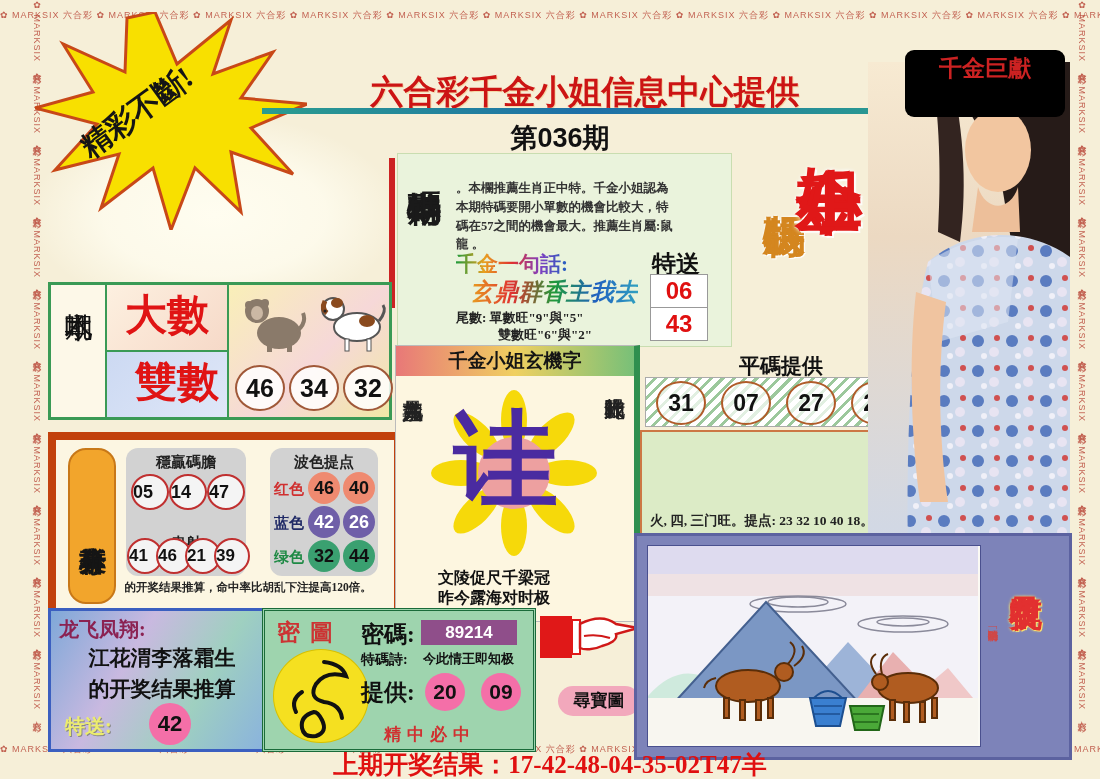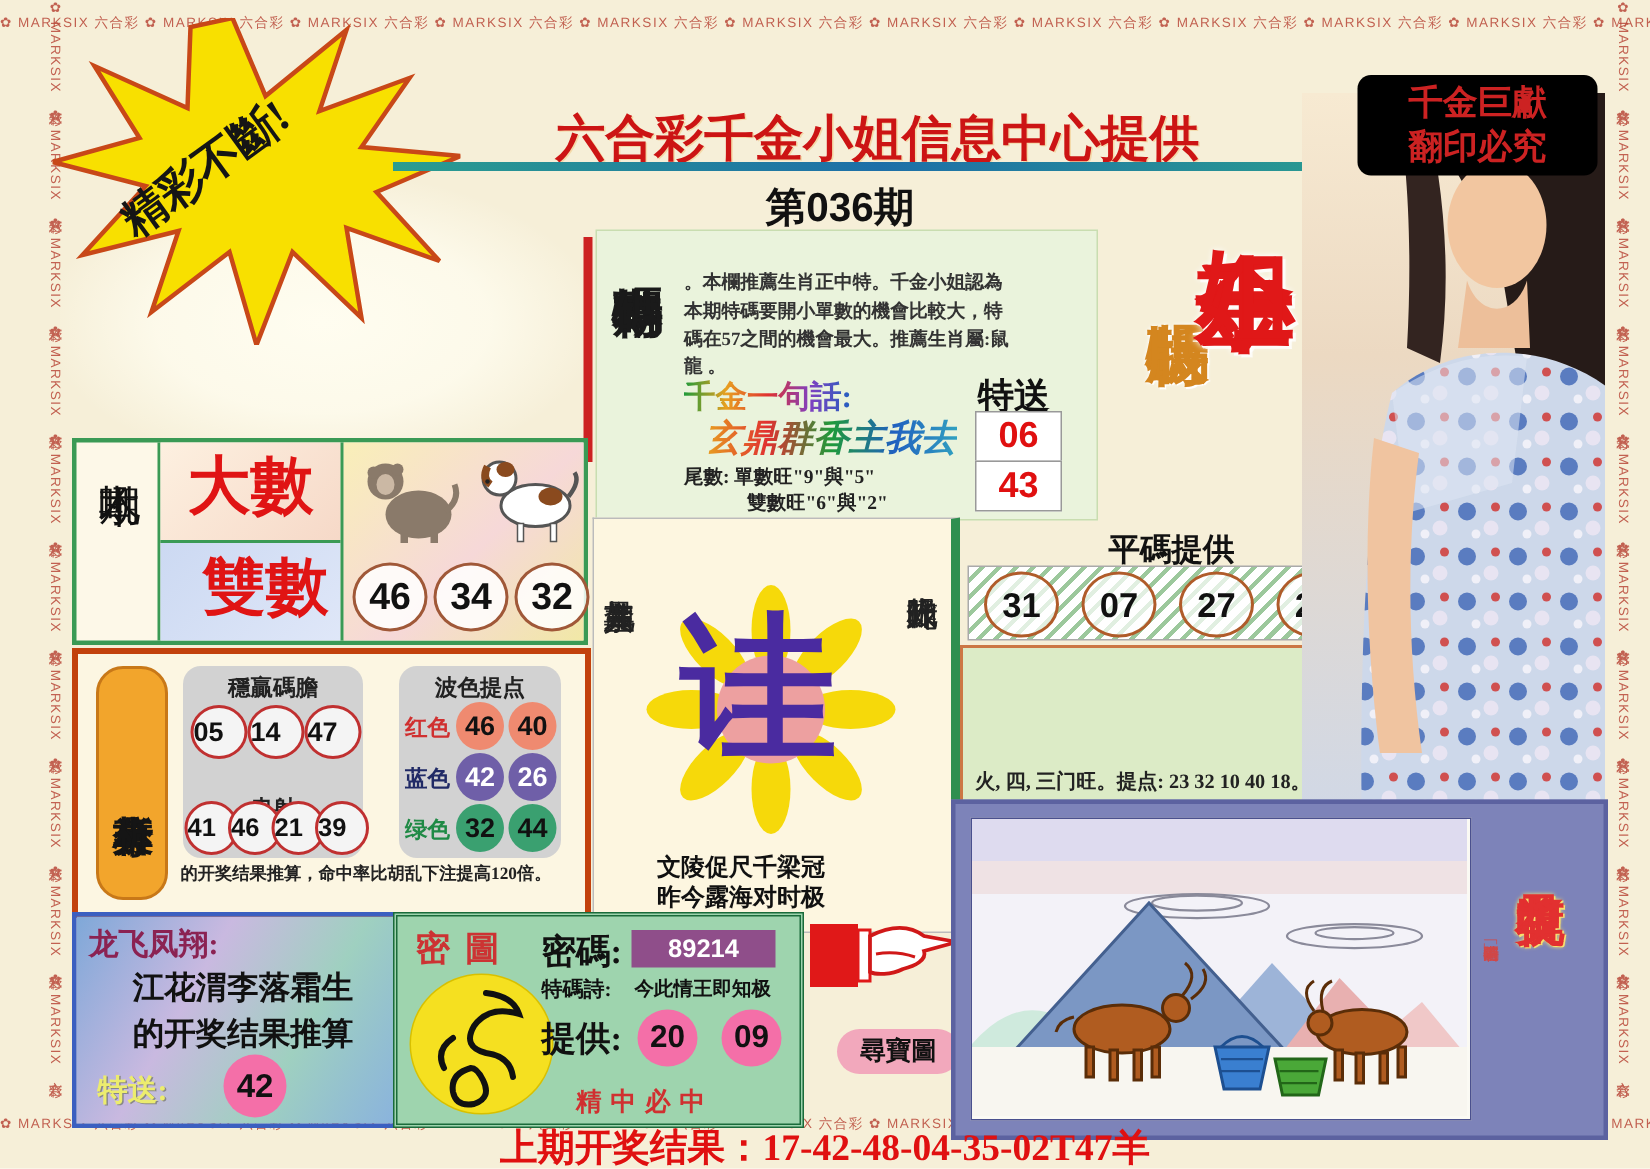"翻印必究" div { html: <div>翻印必究</div> -> none }
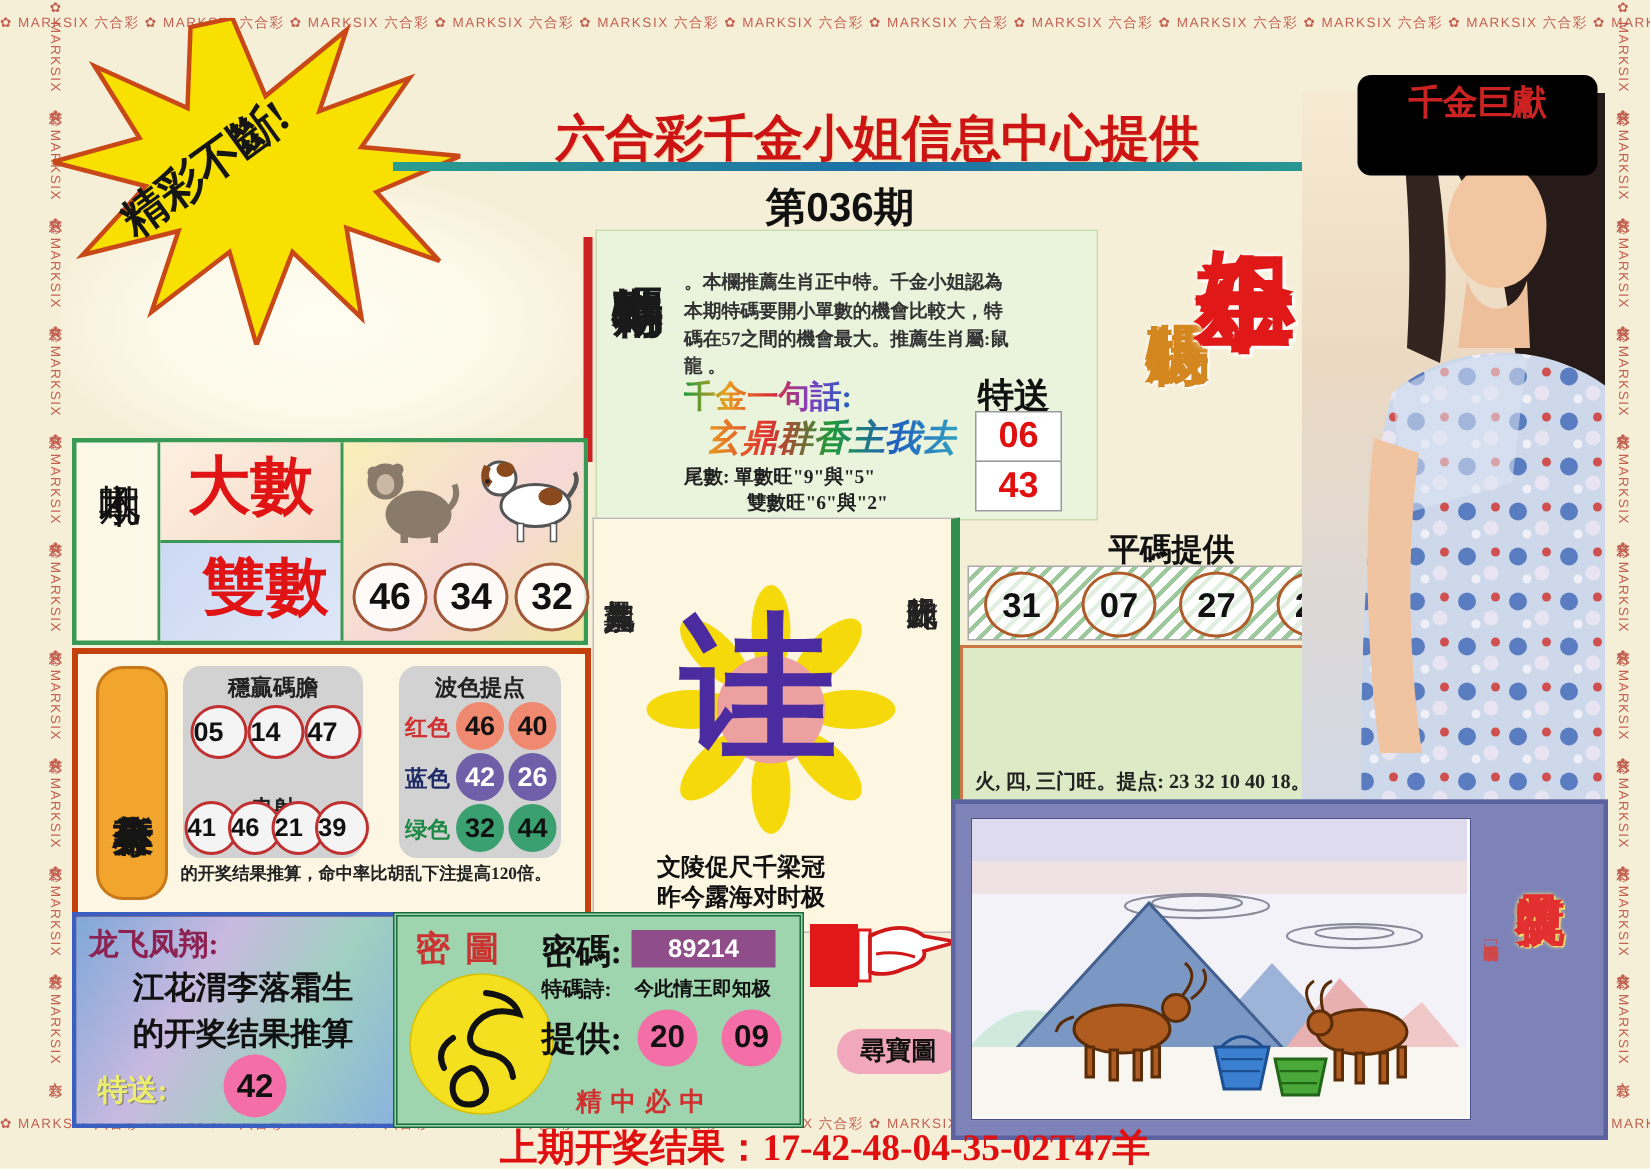"大數" div.abs { top: 292px -> 282px }
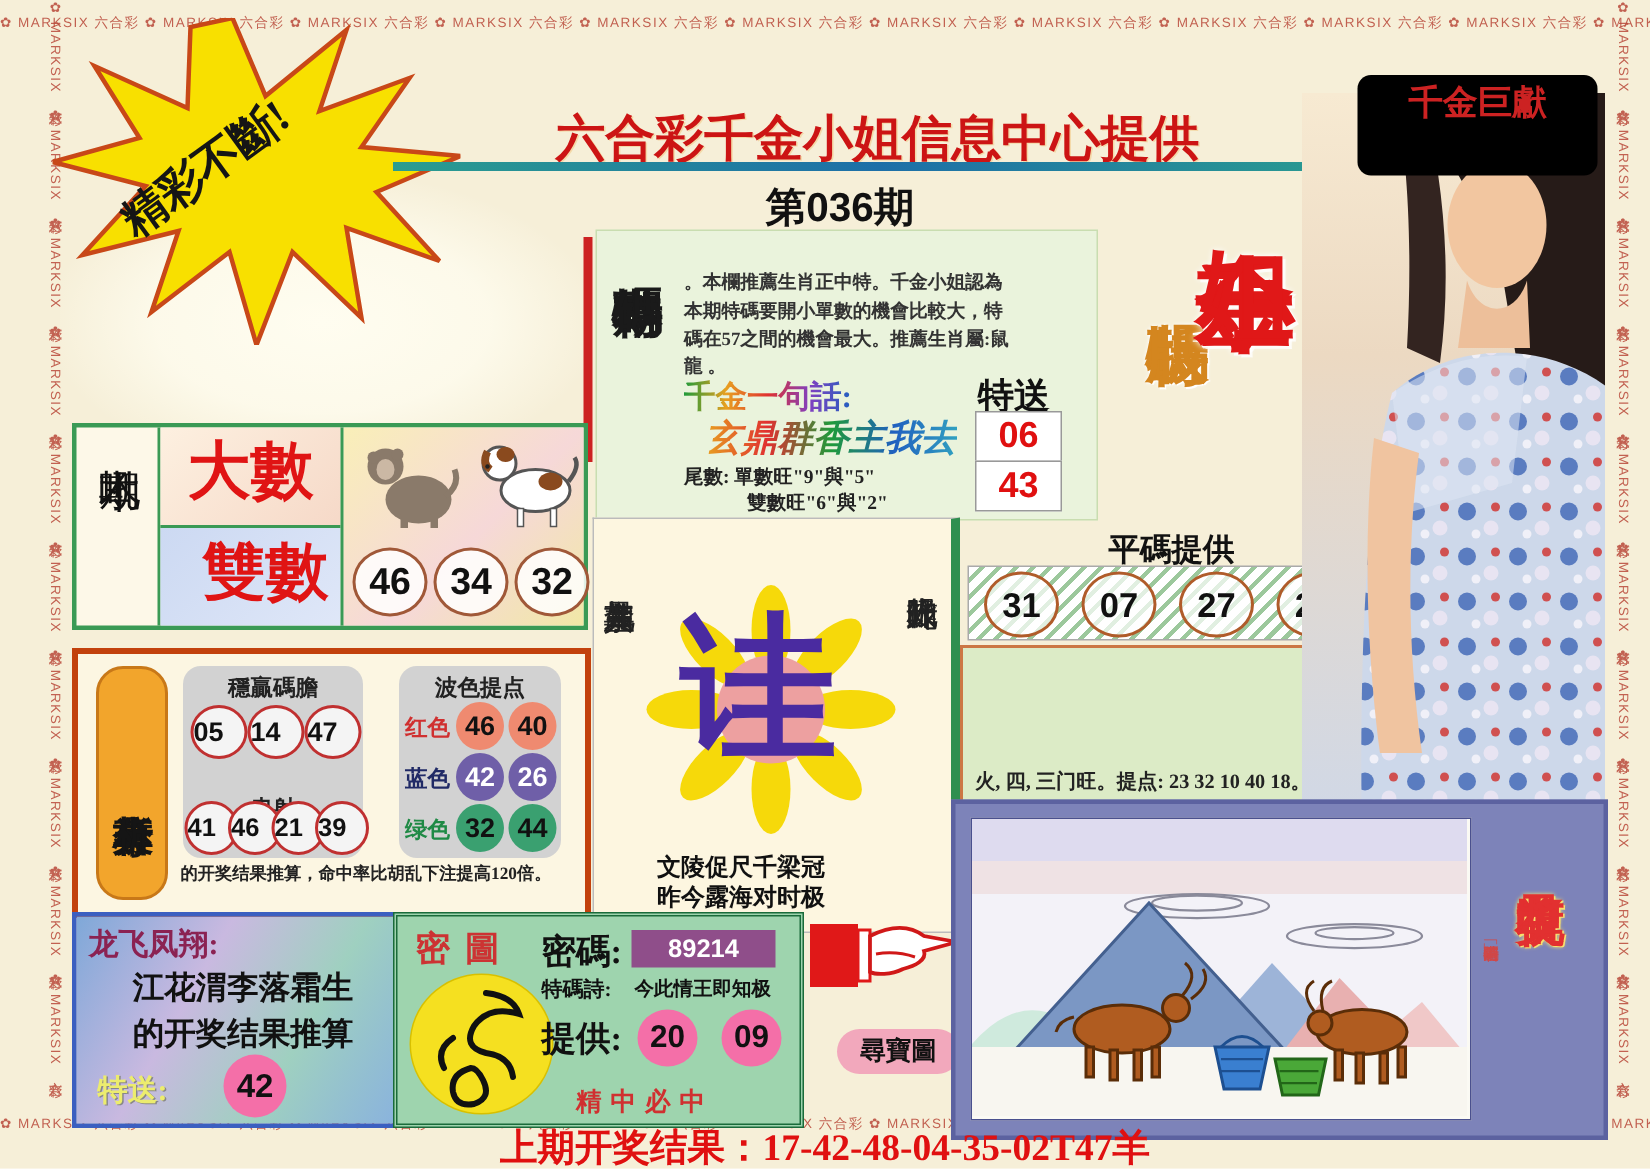"千金小姐玄機字" div.mystic-head { html: none -> <div>千金小姐玄機字</div> }
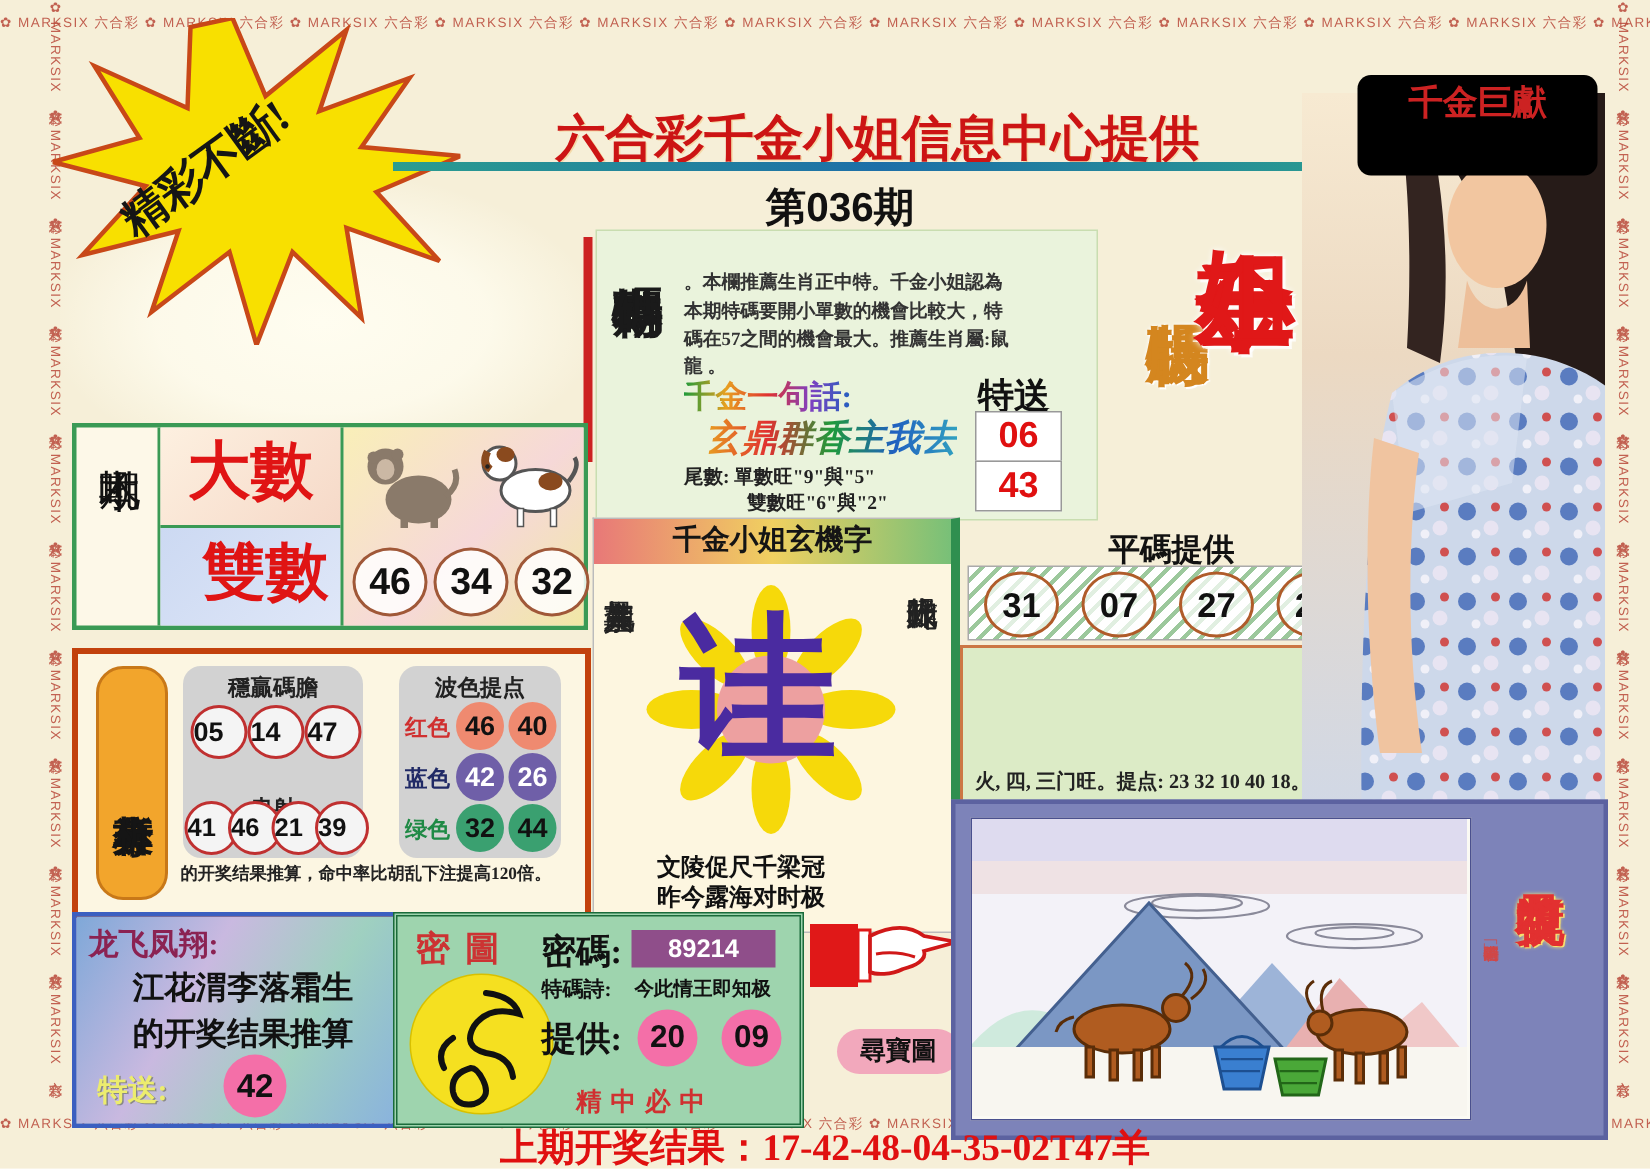"穩贏碼膽" .analysis { border: 4px solid #c2410c -> 8px solid #c2410c }
